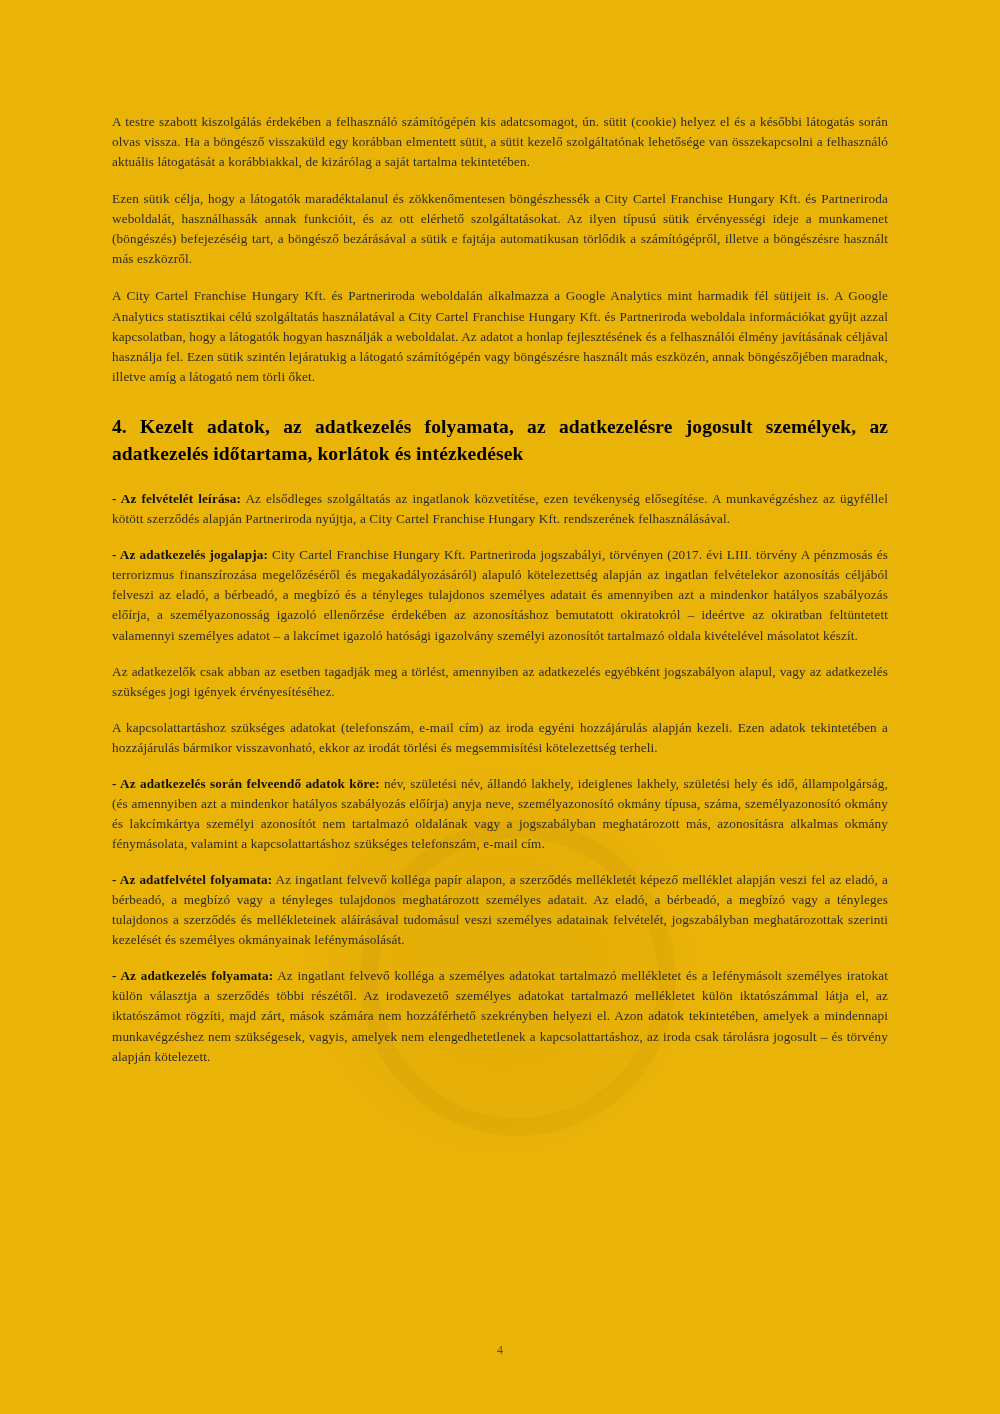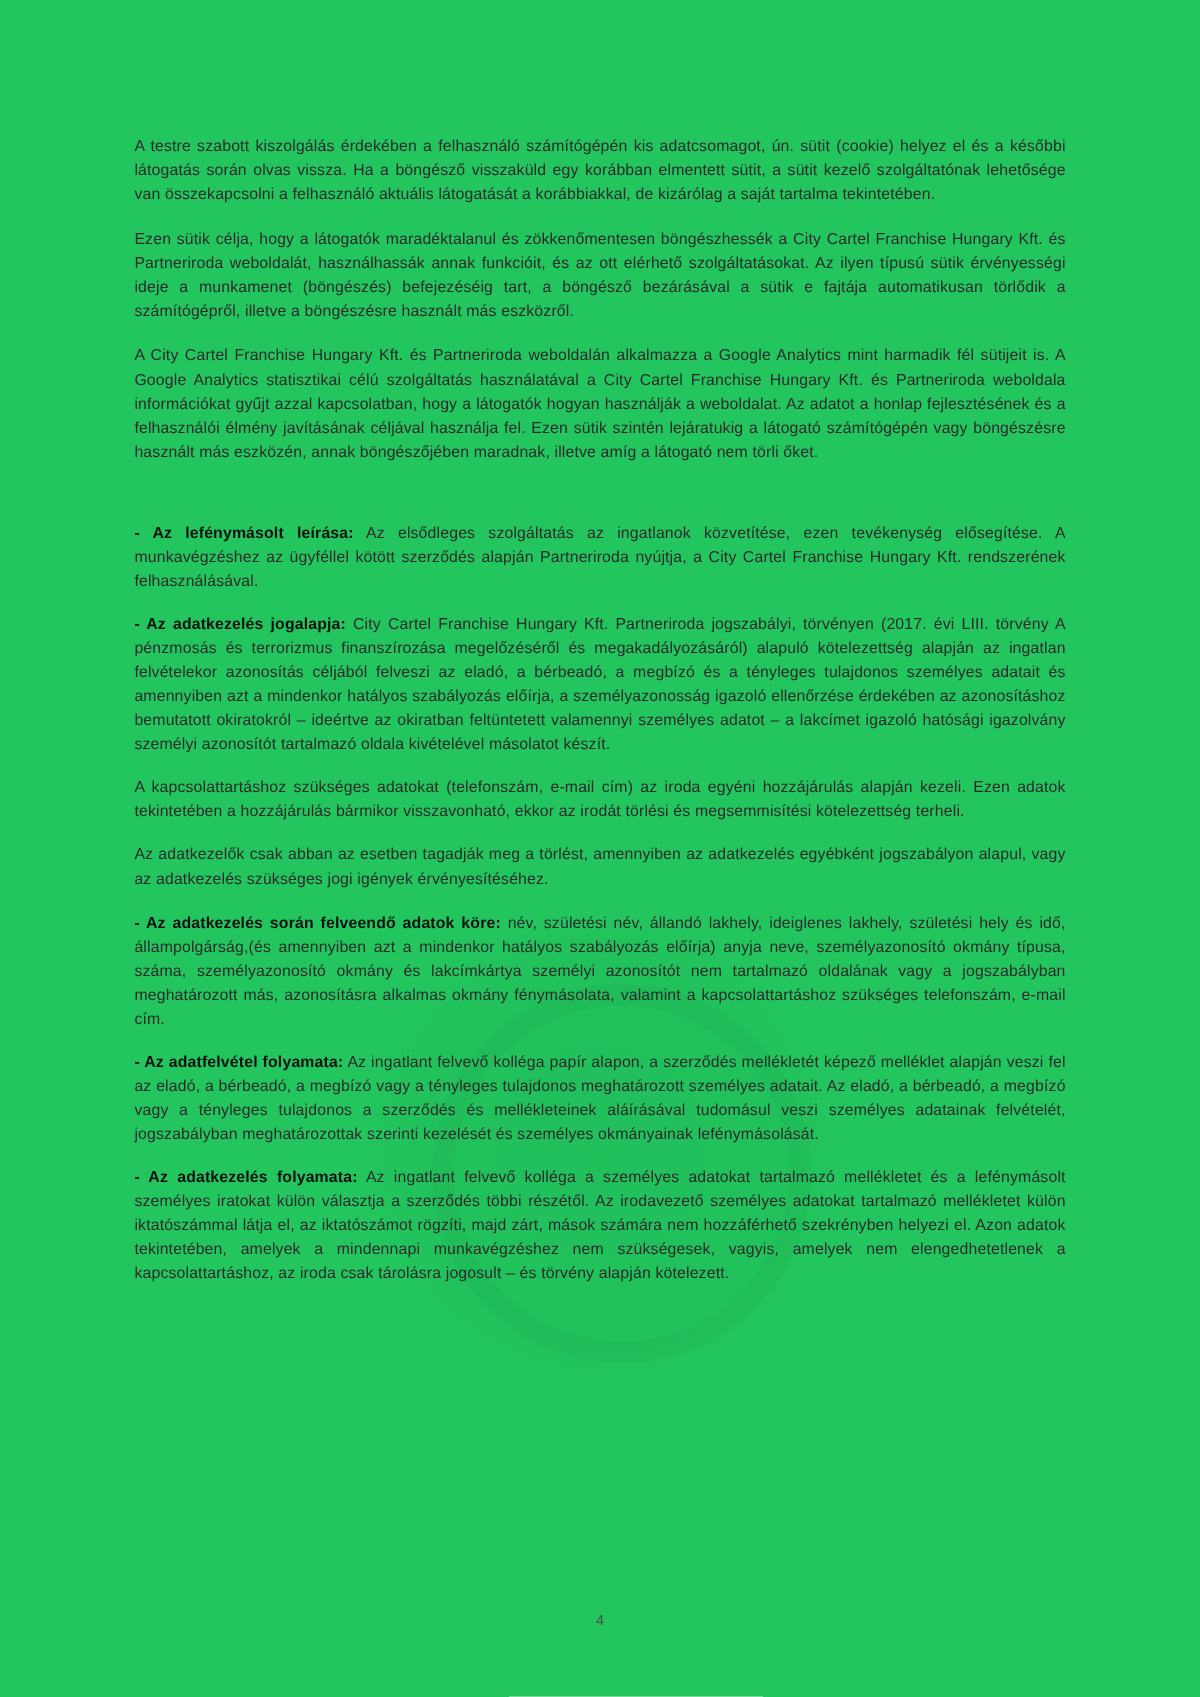"A testre szabott kiszolgálás érdekében" .page { background: #22c55e -> #eab308; font-family: Liberation Sans, sans-serif -> Liberation Serif, serif }
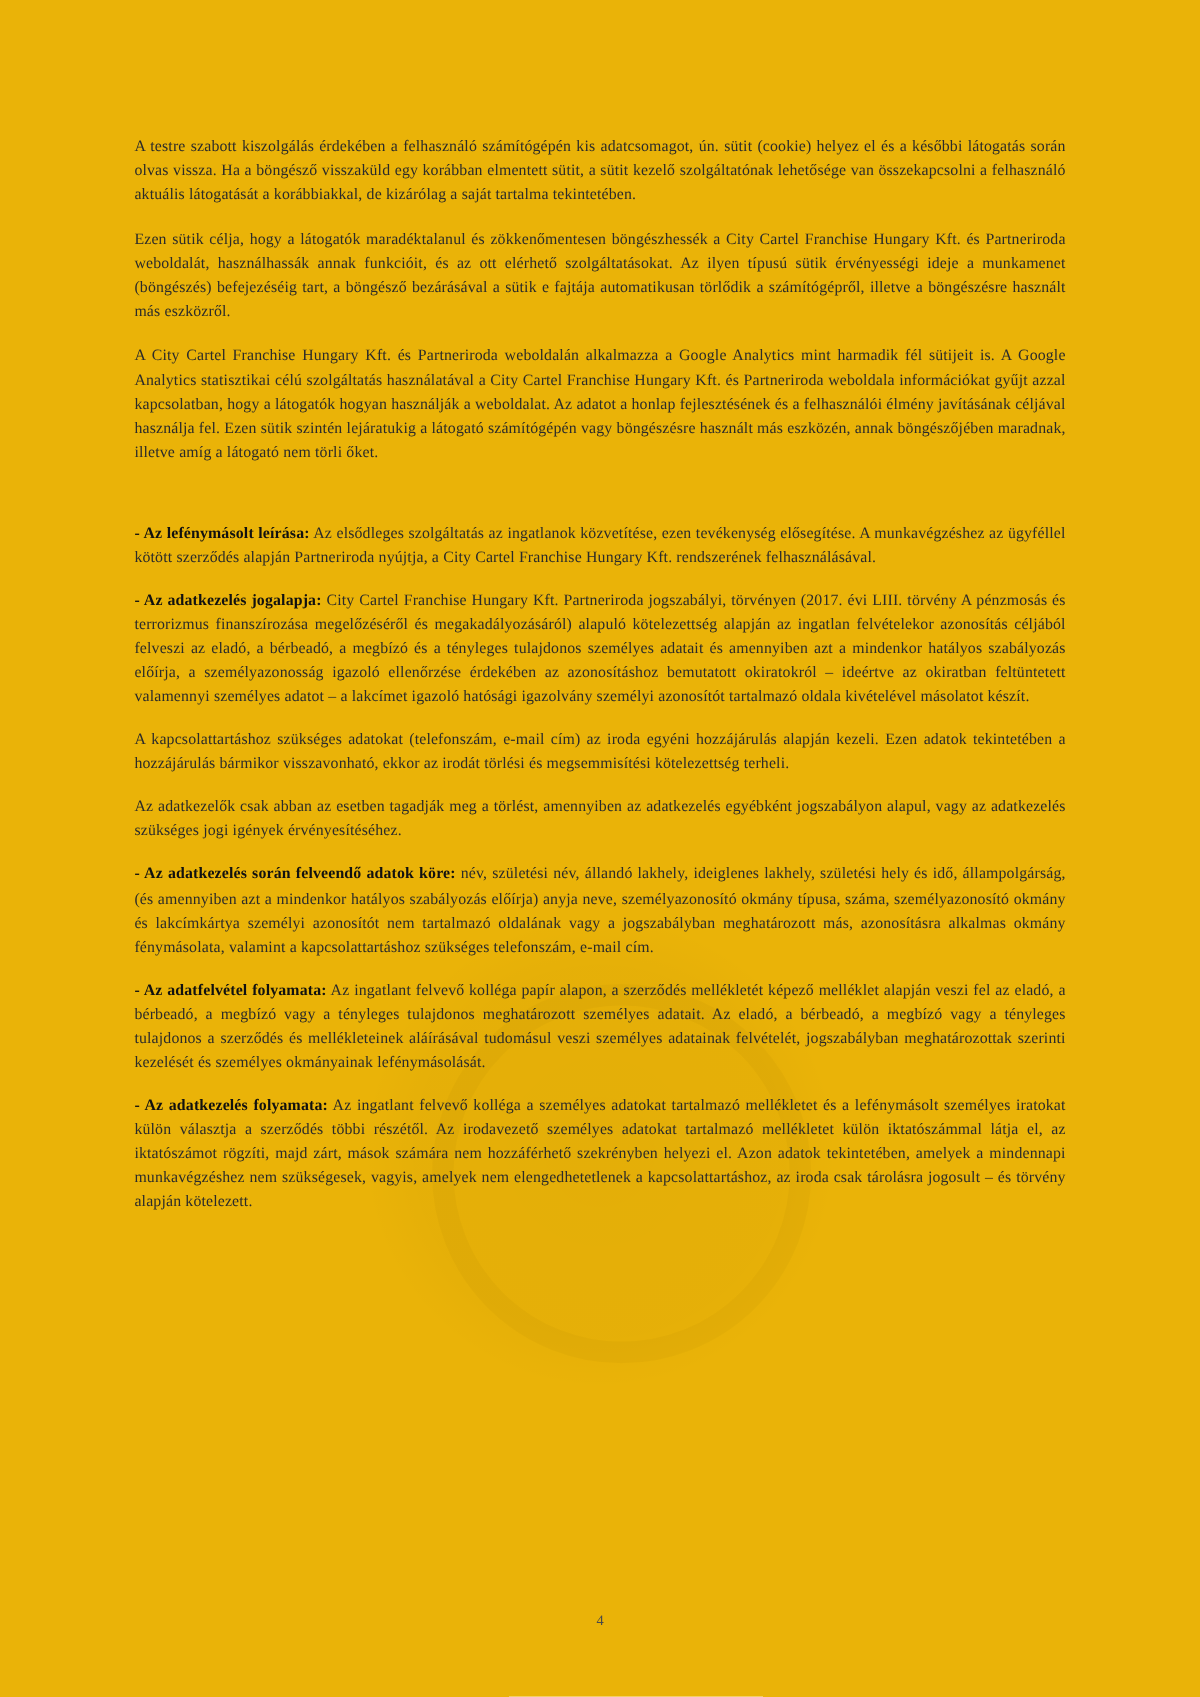"4. Kezelt adatok, az adatkezelés" h2.major { html: none -> <h2>4. Kezelt adatok, az adatkezelés folyamata, az adatkezelésre jogosult személyek, az adatkezelés időtartama, korlátok és intézkedések</h2> }
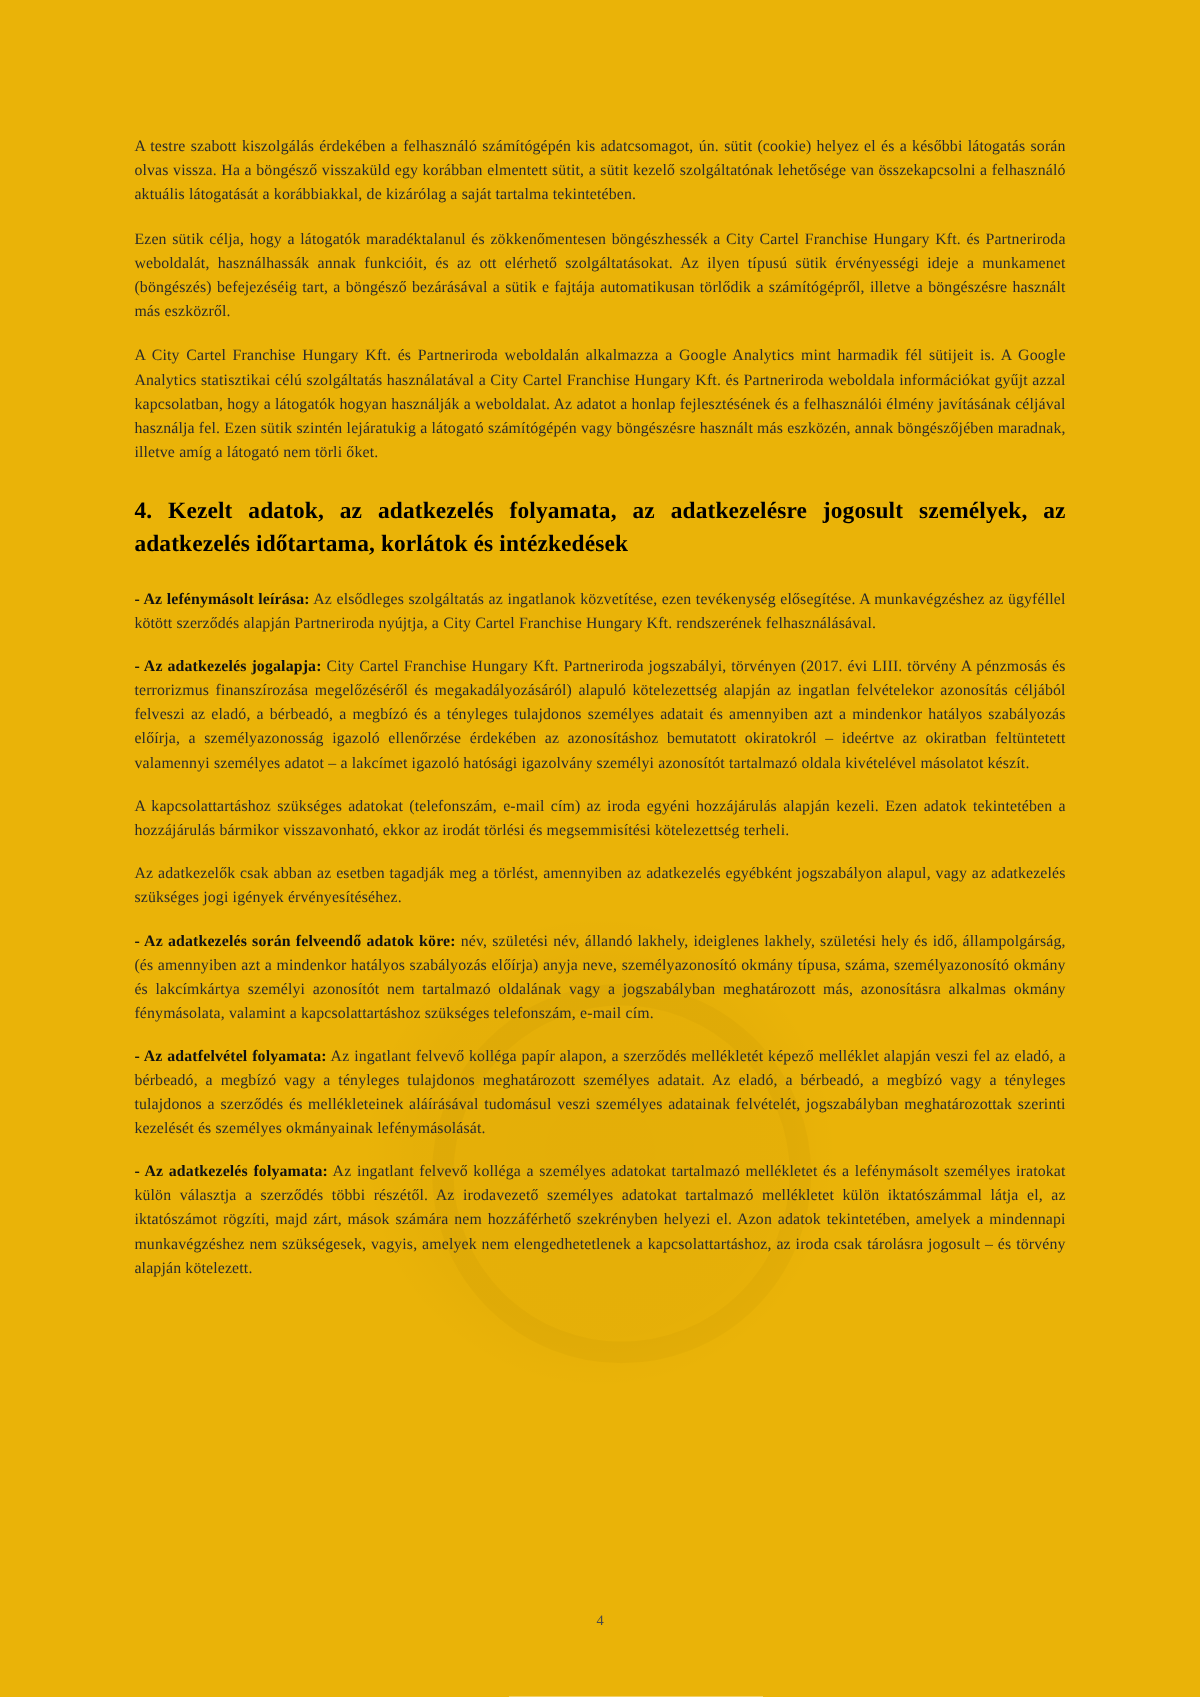"- Az lefénymásolt leírása:" span.b { text: lefénymásolt -> felvételét }
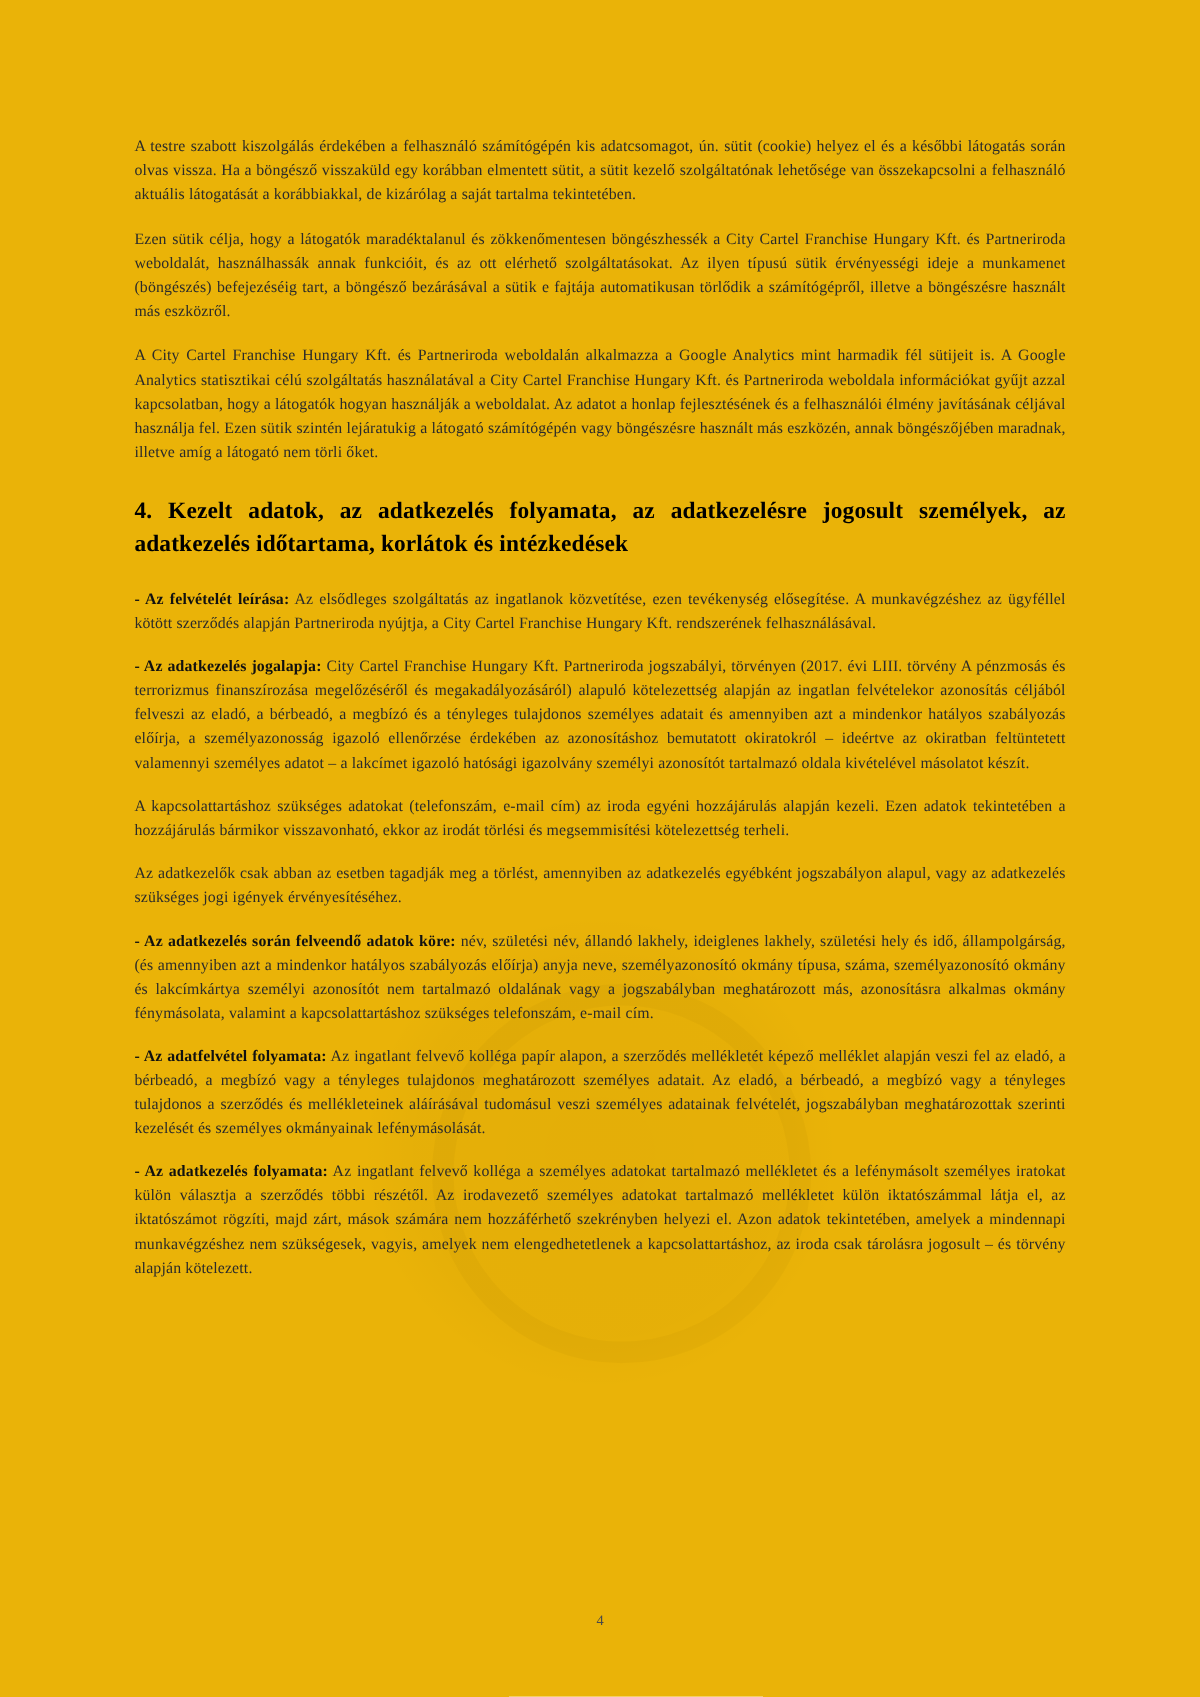"A kapcsolattartáshoz szükséges adatokat" p.para { order: before "Az adatkezelők csak abban az" -> after "Az adatkezelők csak abban az" }
